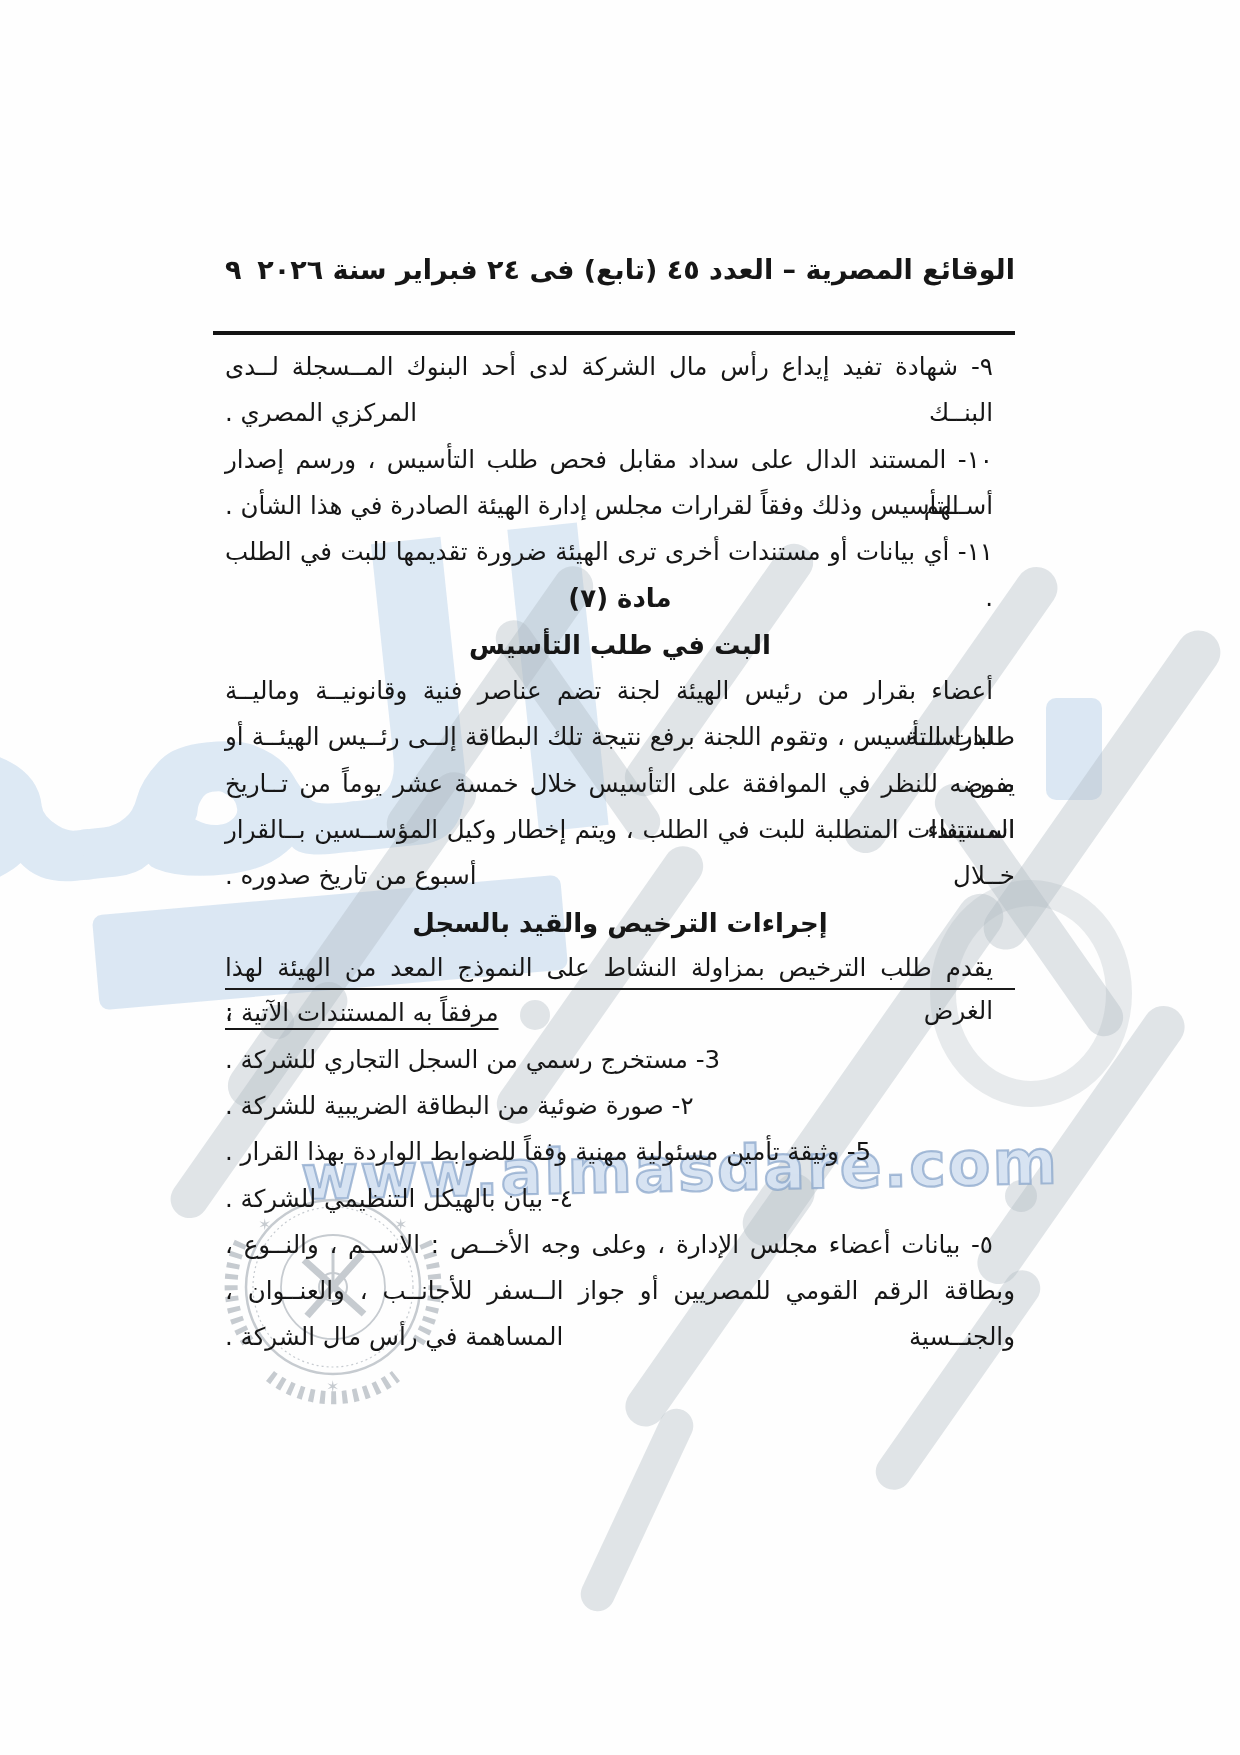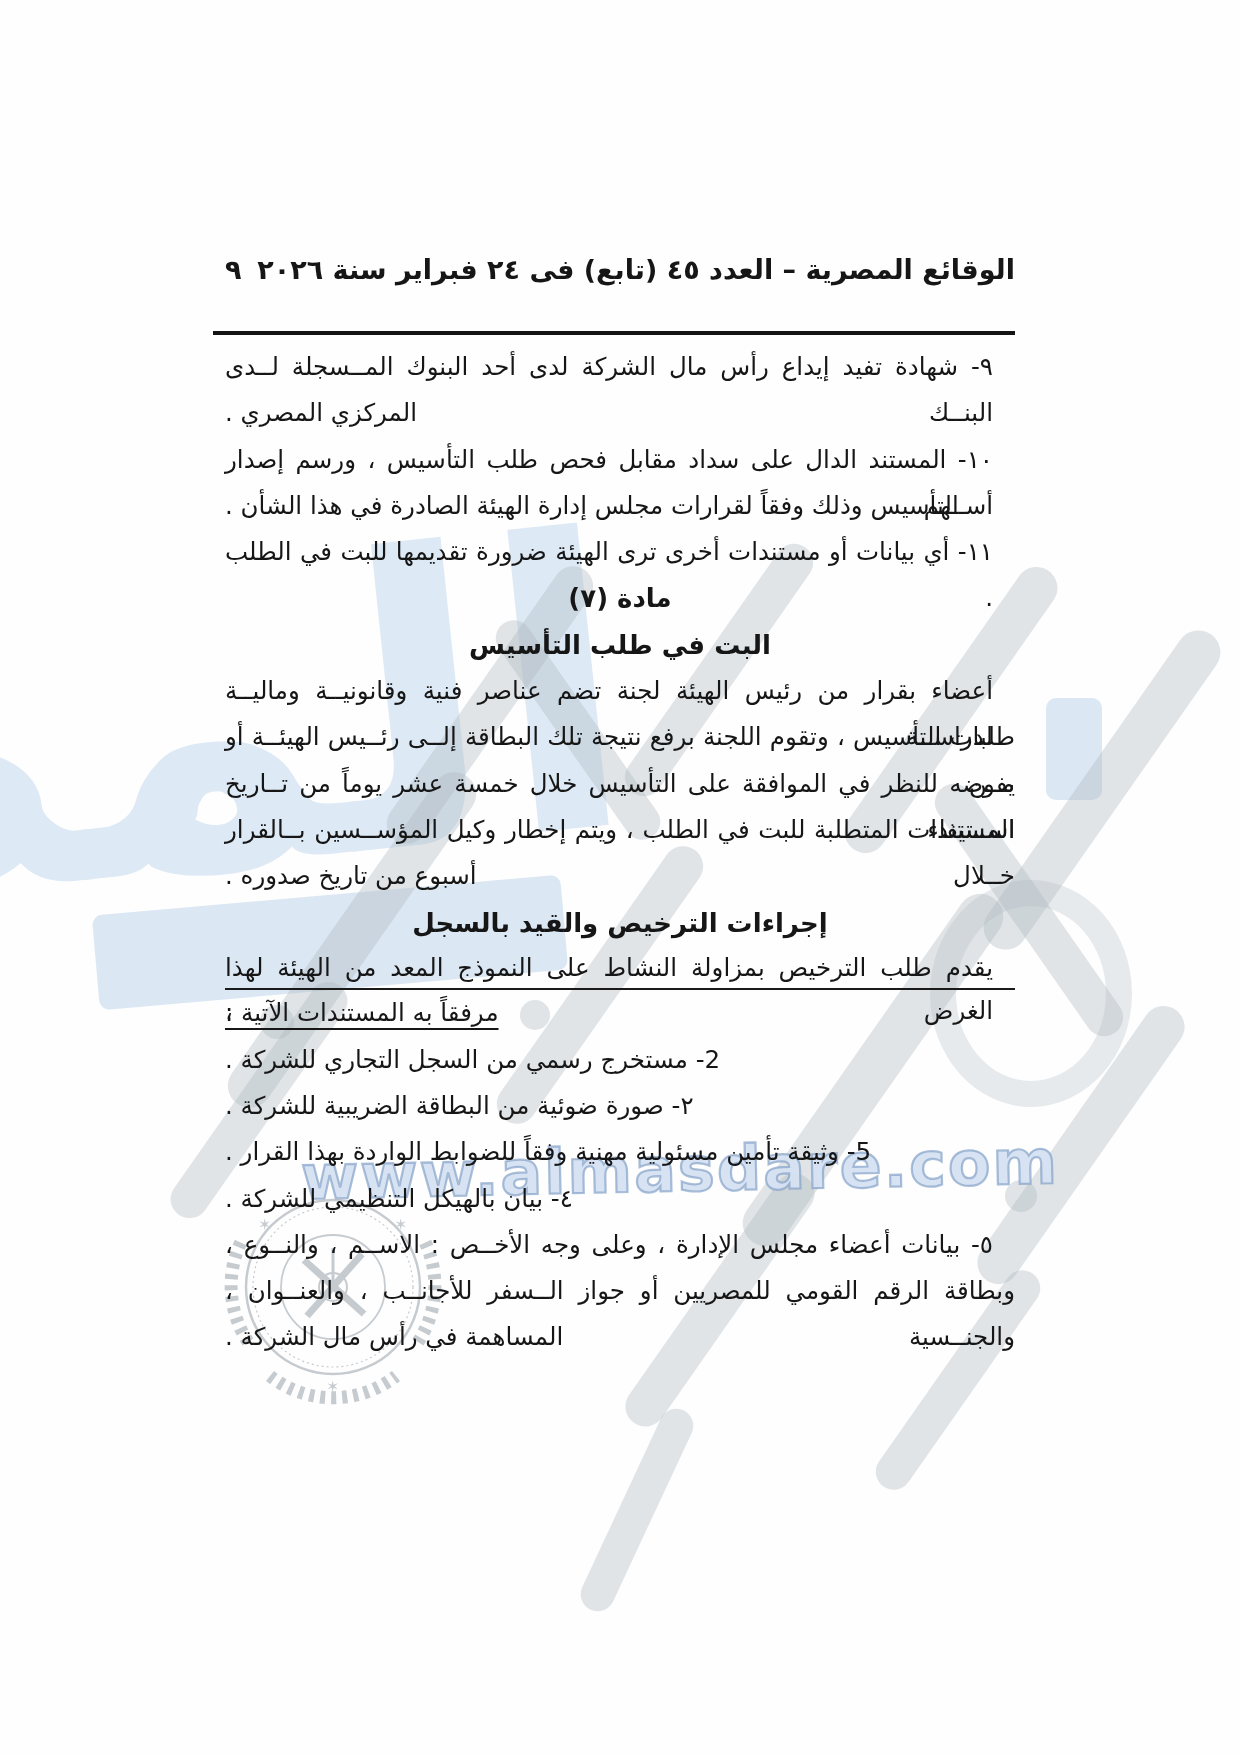"2- مستخرج رسمي من السجل" div.ln { text: 2- -> 3- }
